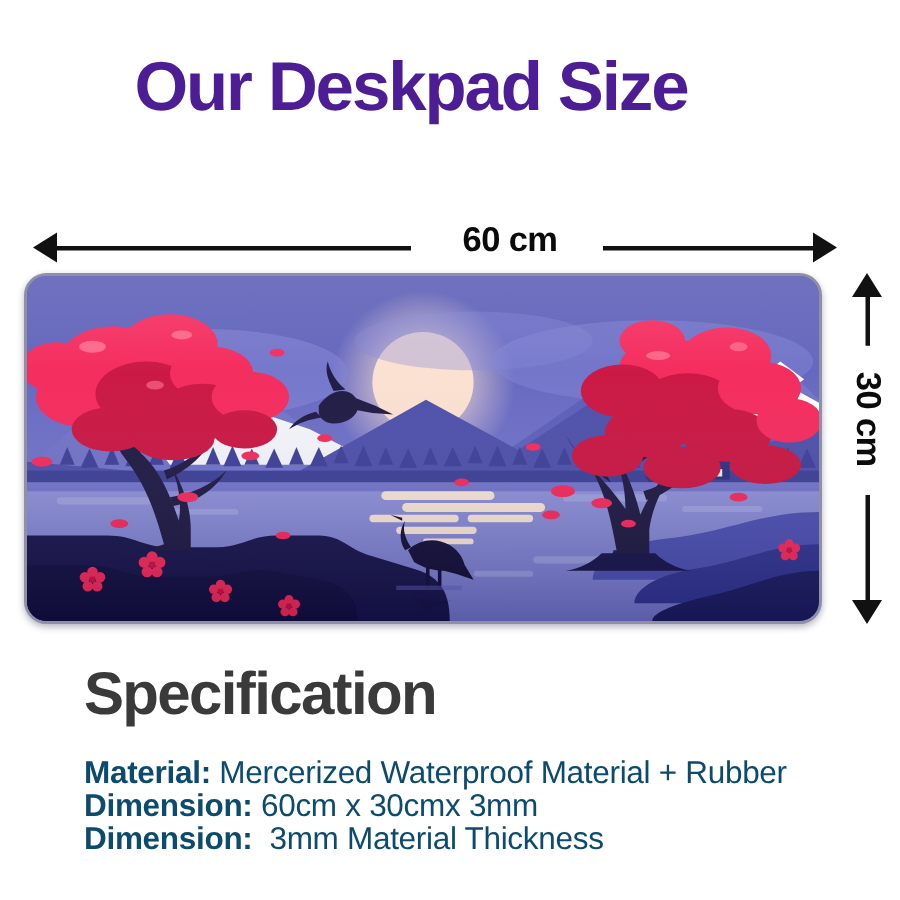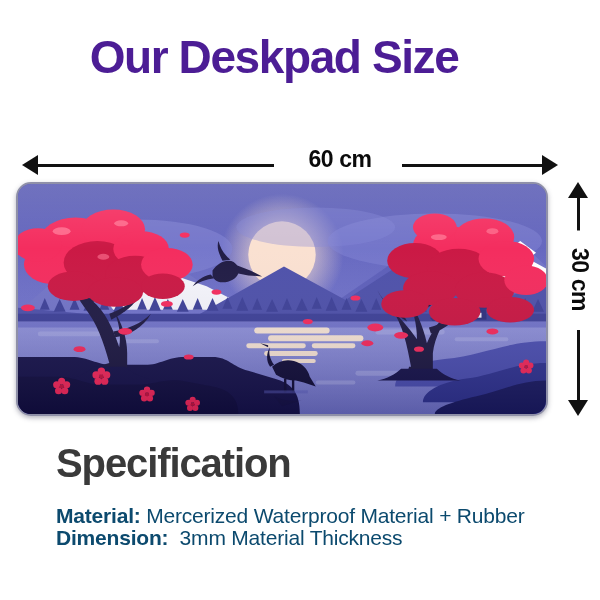"Dimension: 60cm x 30cmx 3mm" div.spec-line { html: none -> <div><b>Dimension:</b><span> 60cm x 30cmx 3mm</span></div> }
